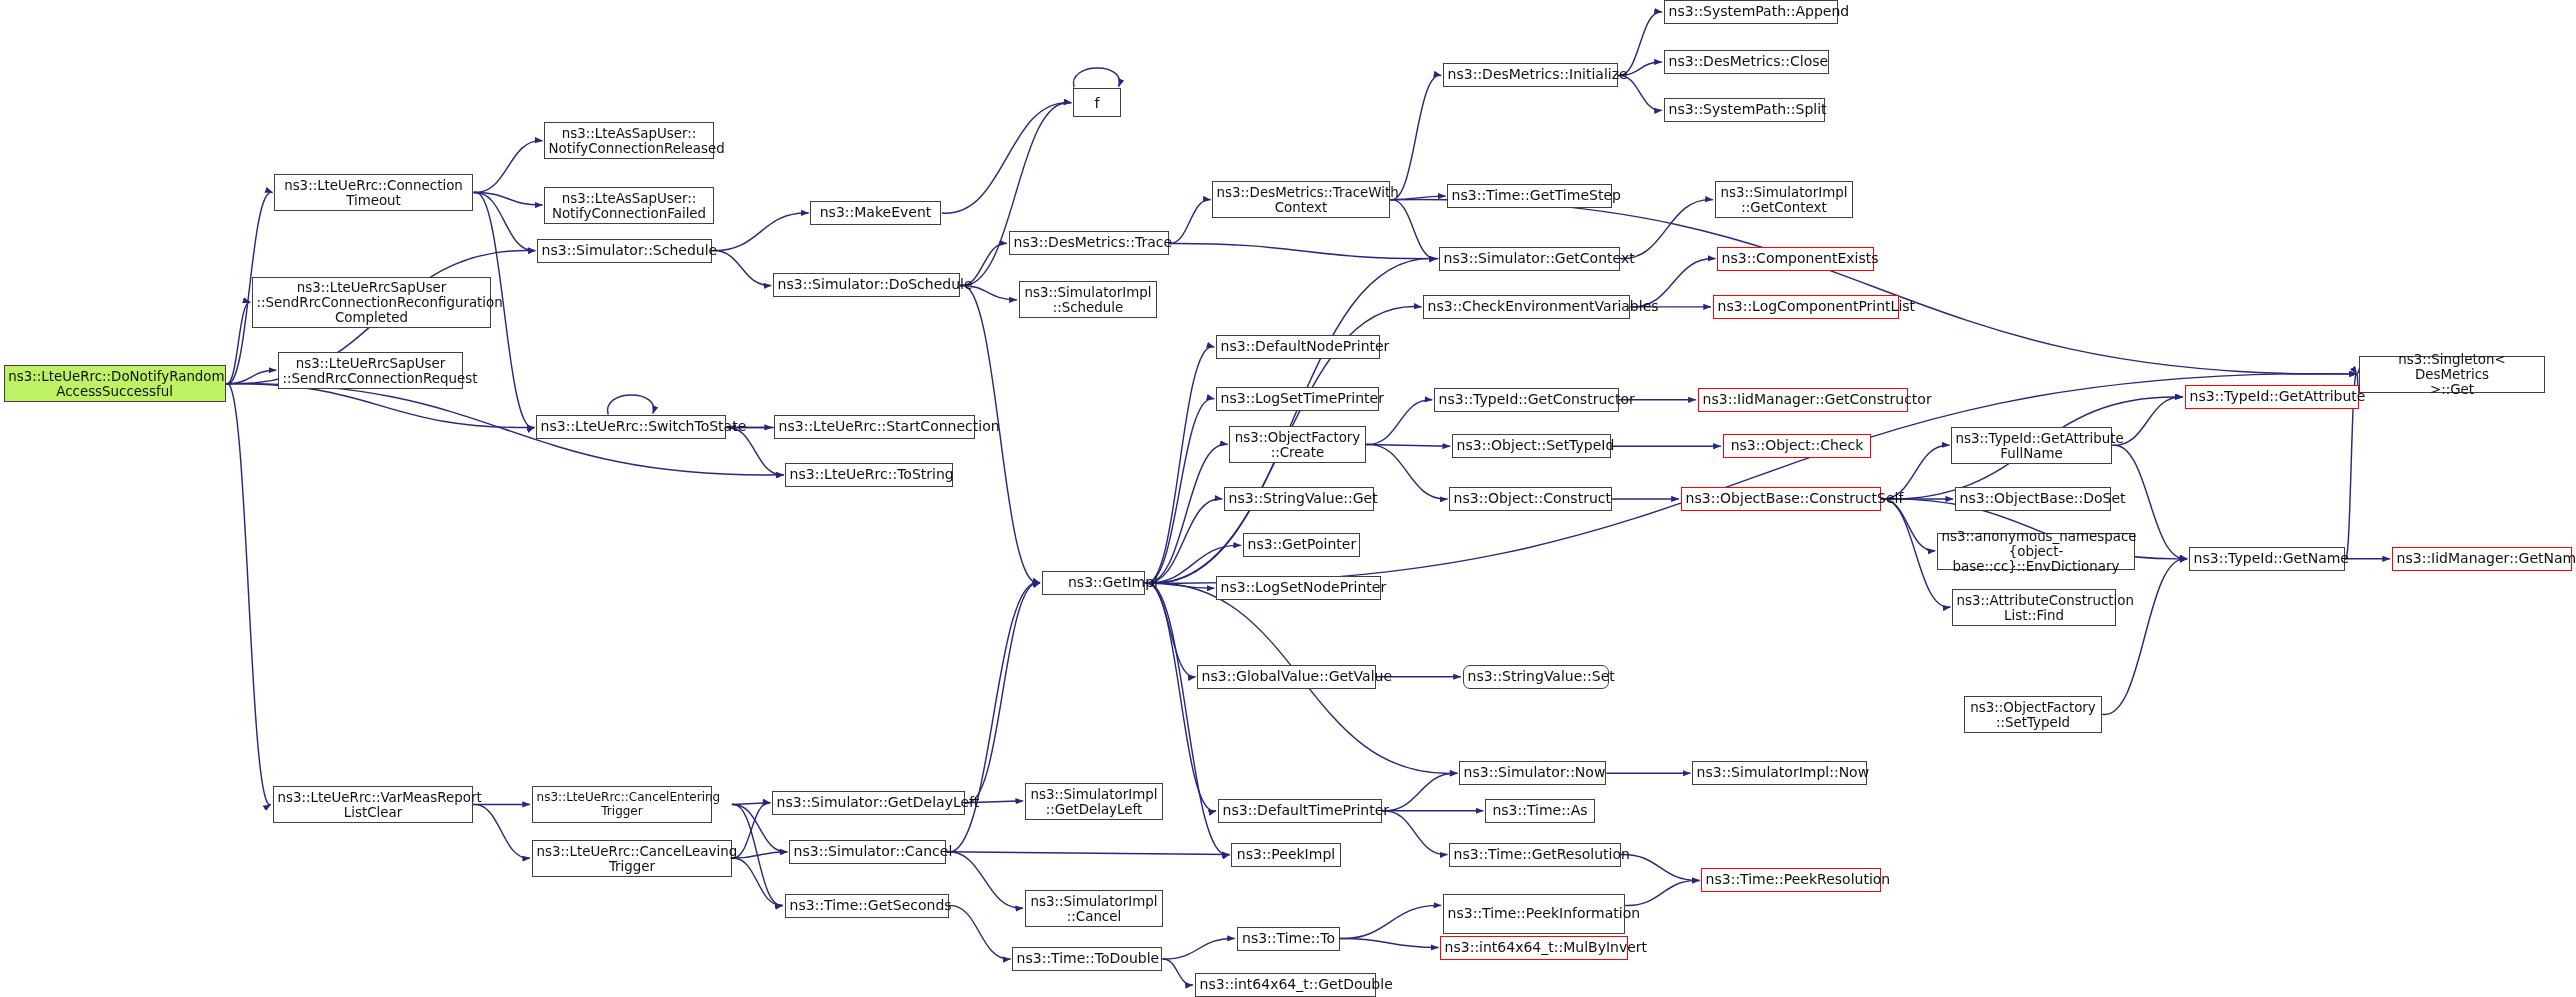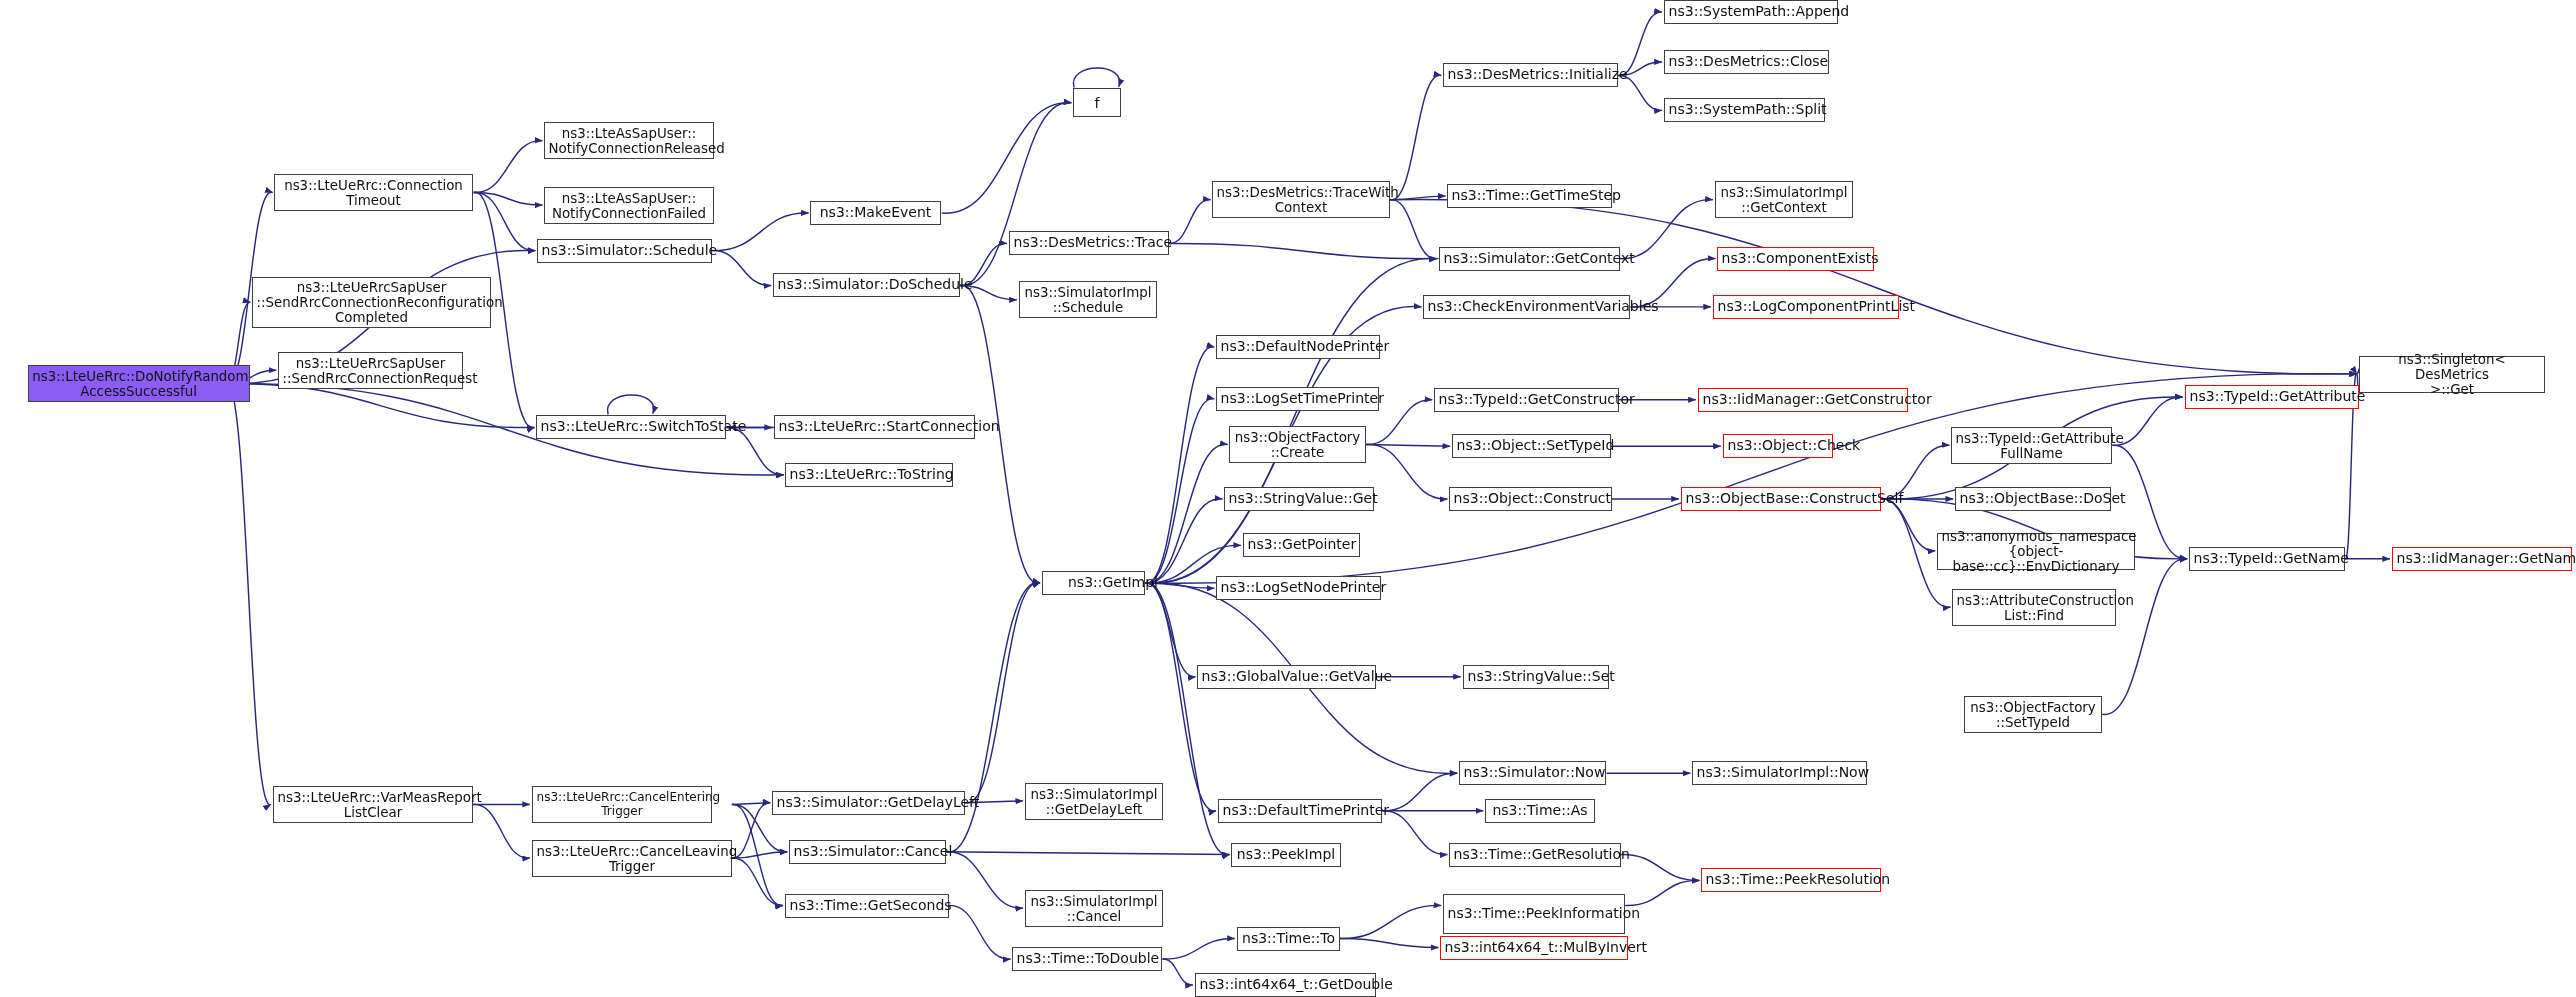"ns3::LteUeRrc::DoNotifyRandom" .node.root { background: #8b5cf6 -> #bef264; margin-left: 24px -> none }
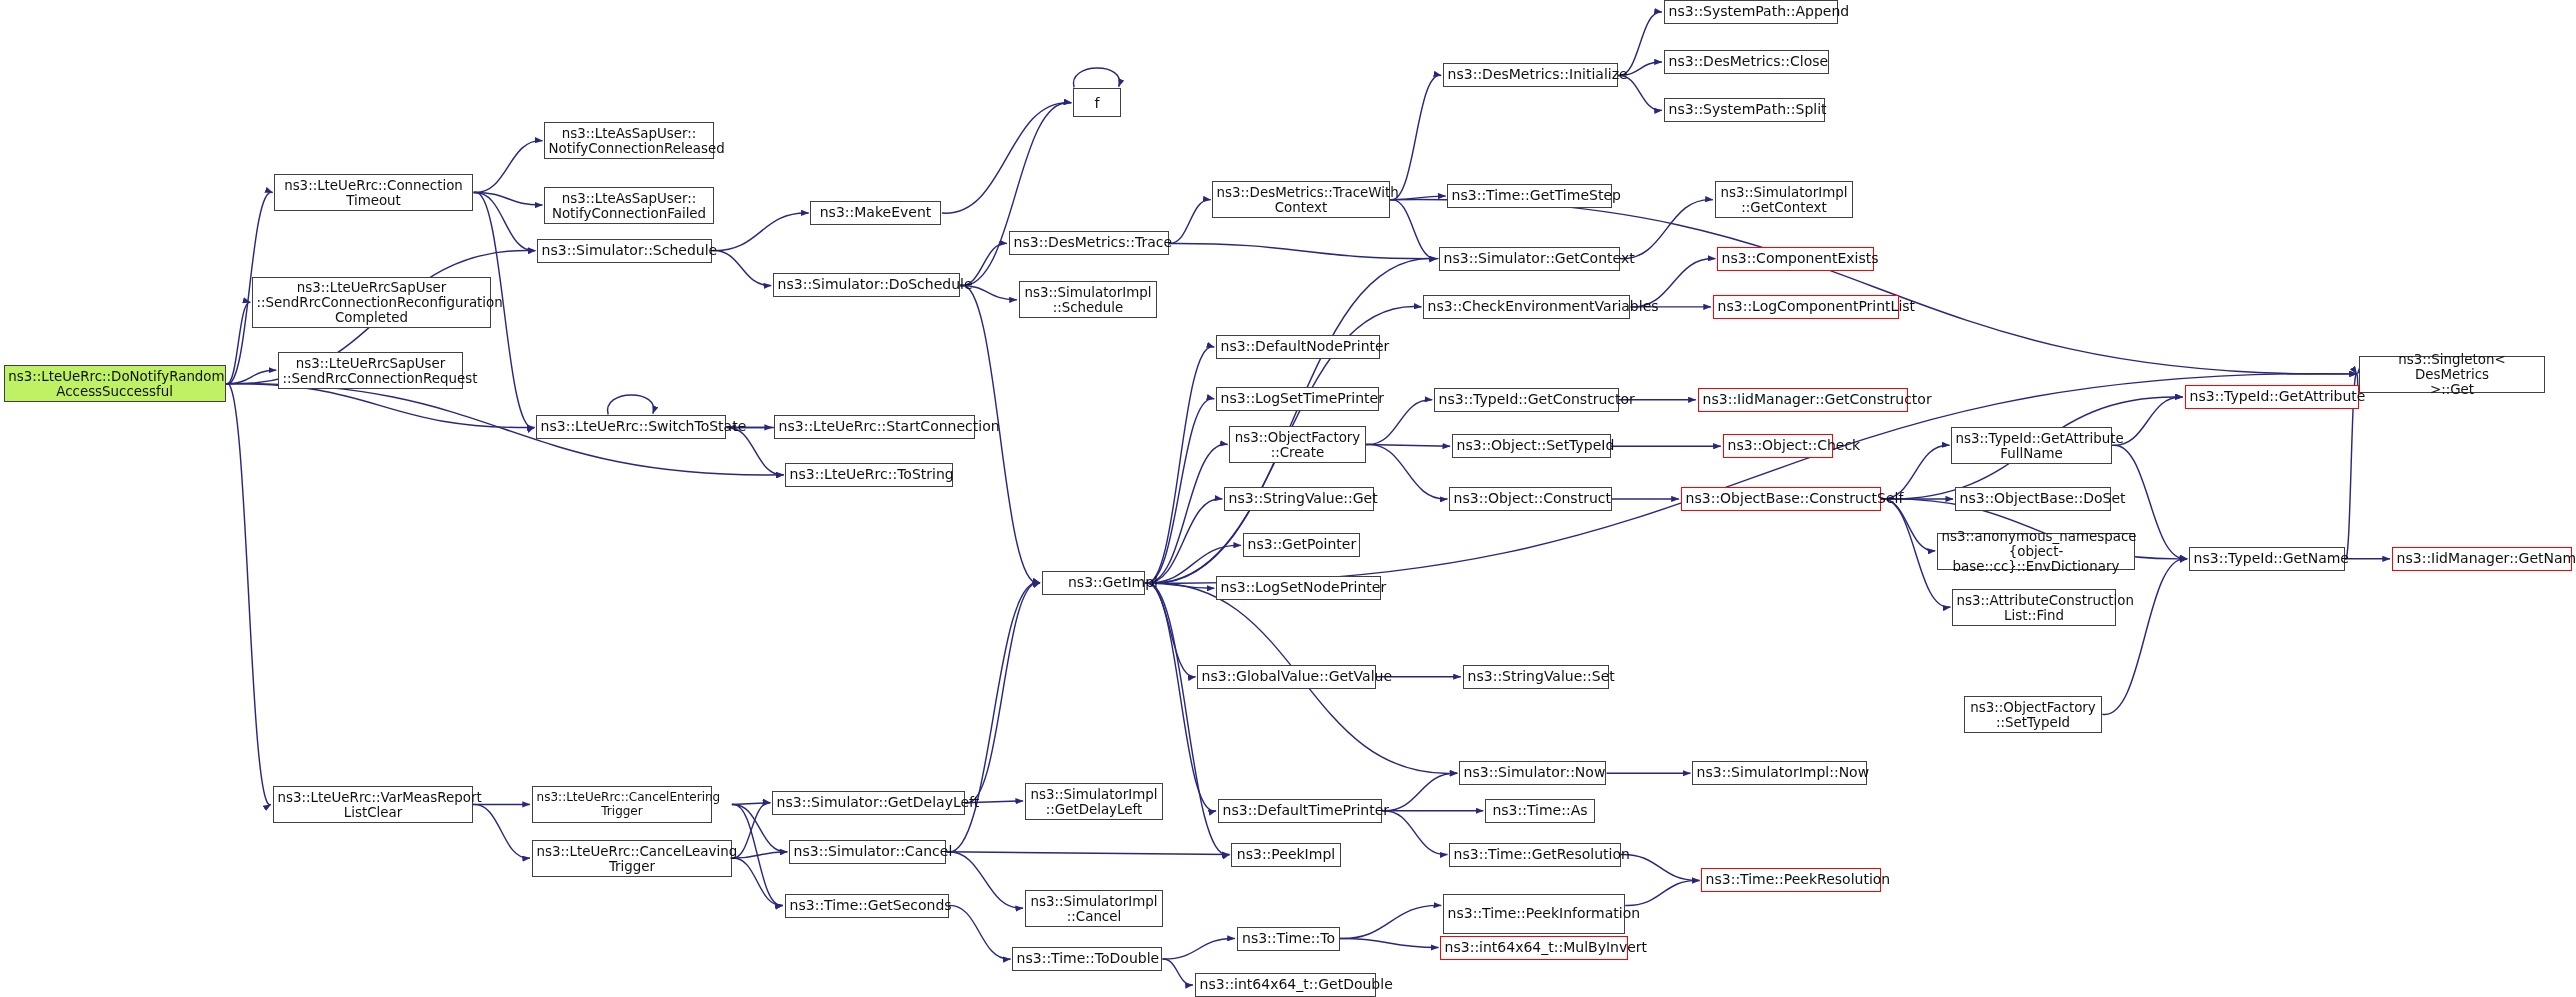"ns3::Object::Check" div.node { width: 110px -> 148px }
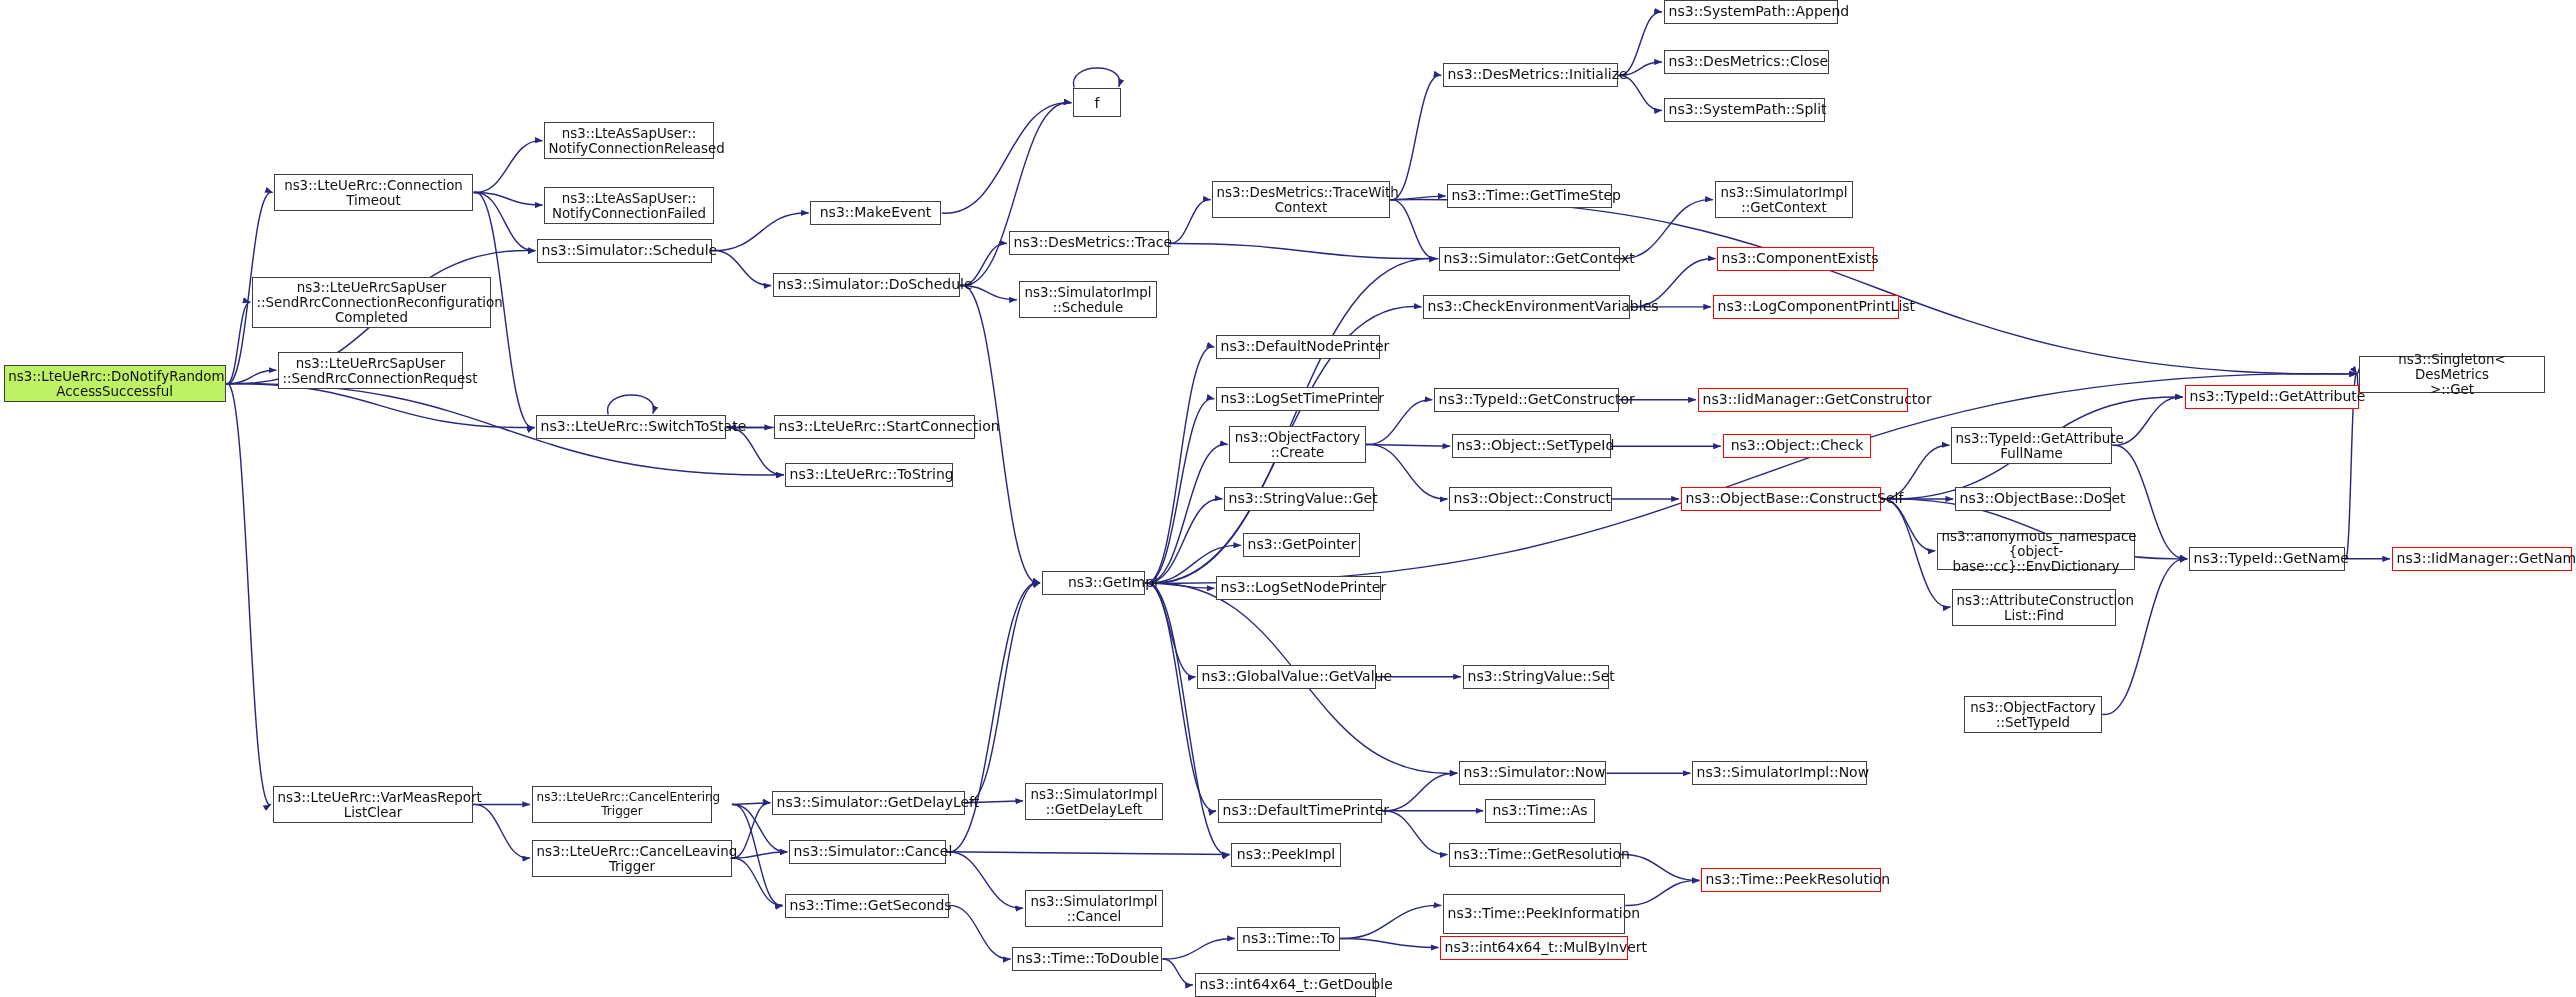"ns3::StringValue::Set" div.node { border-radius: none -> 7px }
